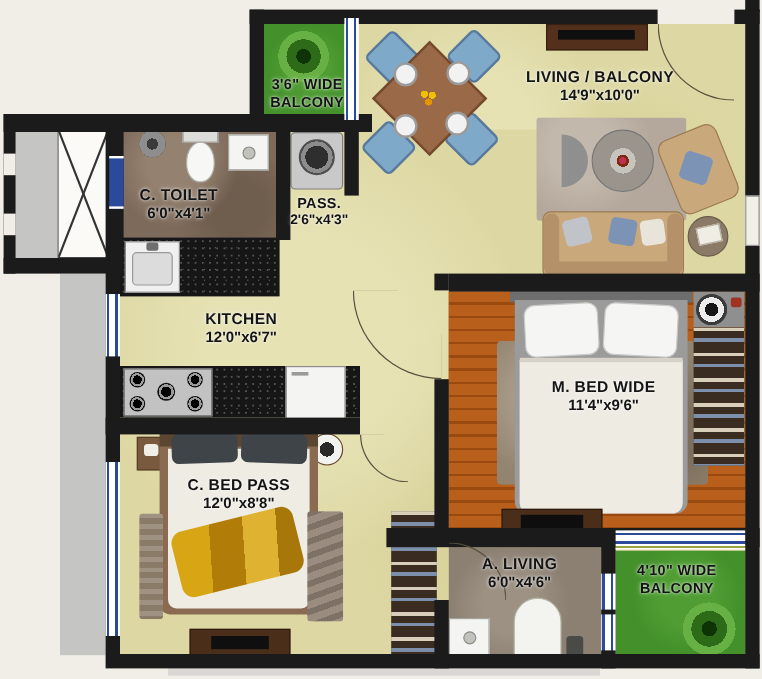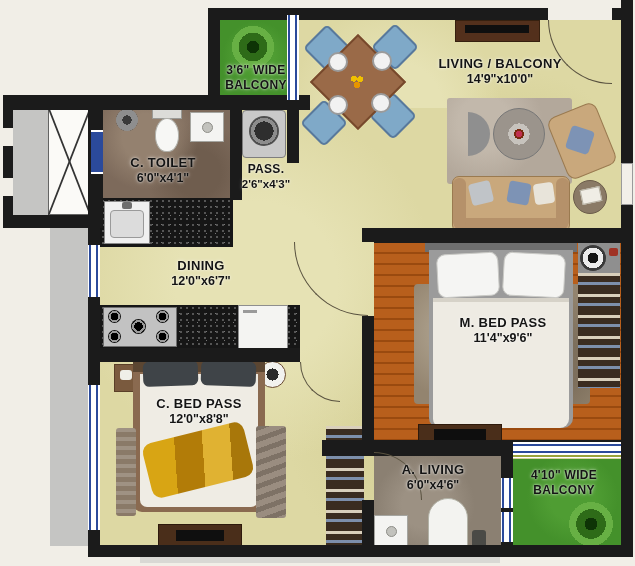"C. TOILET" div.abs { left: 108px -> 94px }
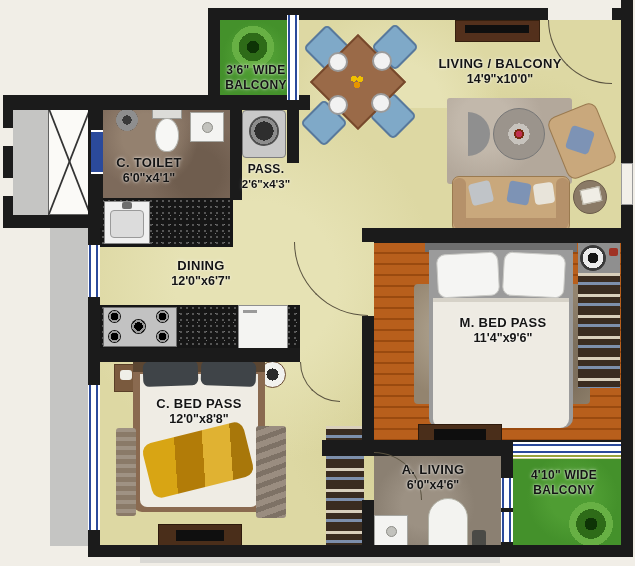"DINING" div.room-name { text: DINING -> KITCHEN }
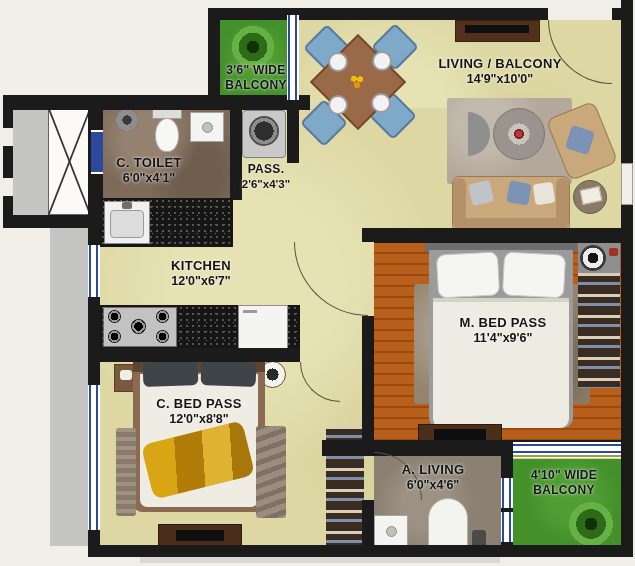"M. BED PASS" div.room-name { text: PASS -> WIDE }
